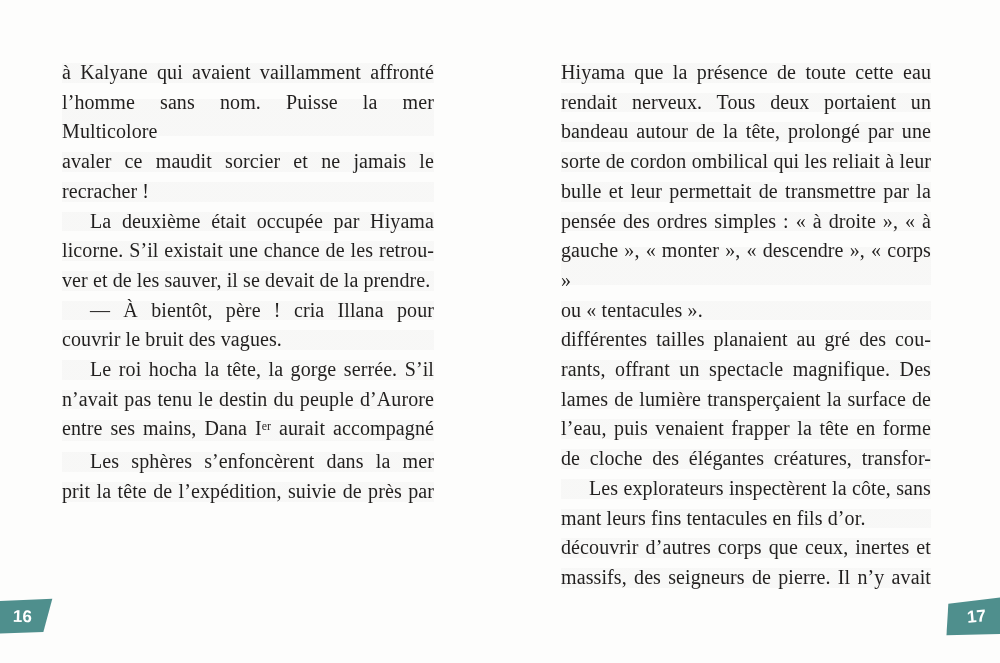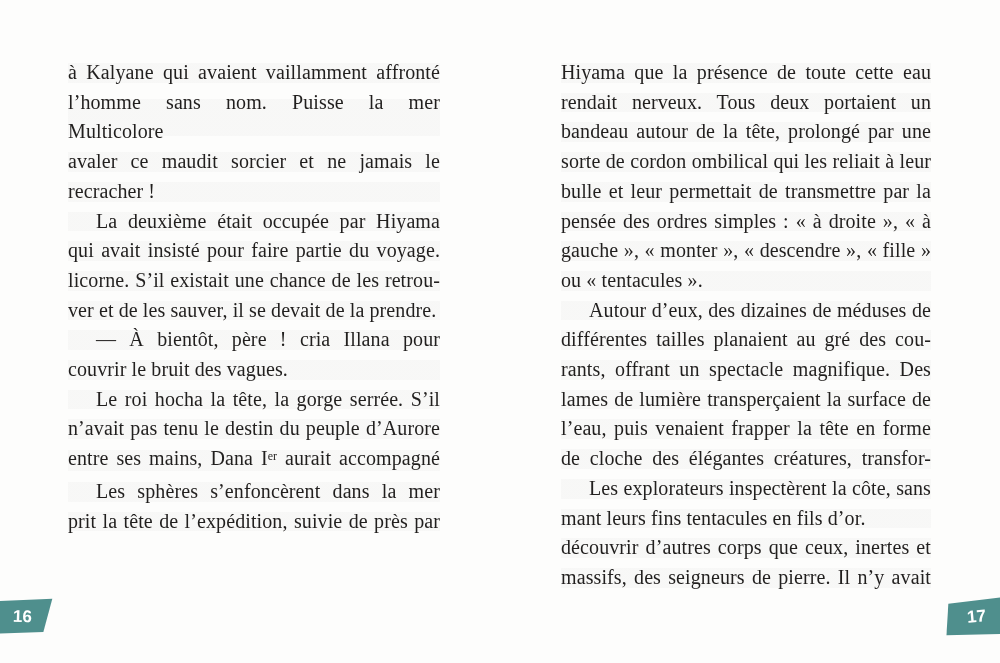"à Kalyane qui avaient vaillamment" #left-col { left: 68px -> 62px }
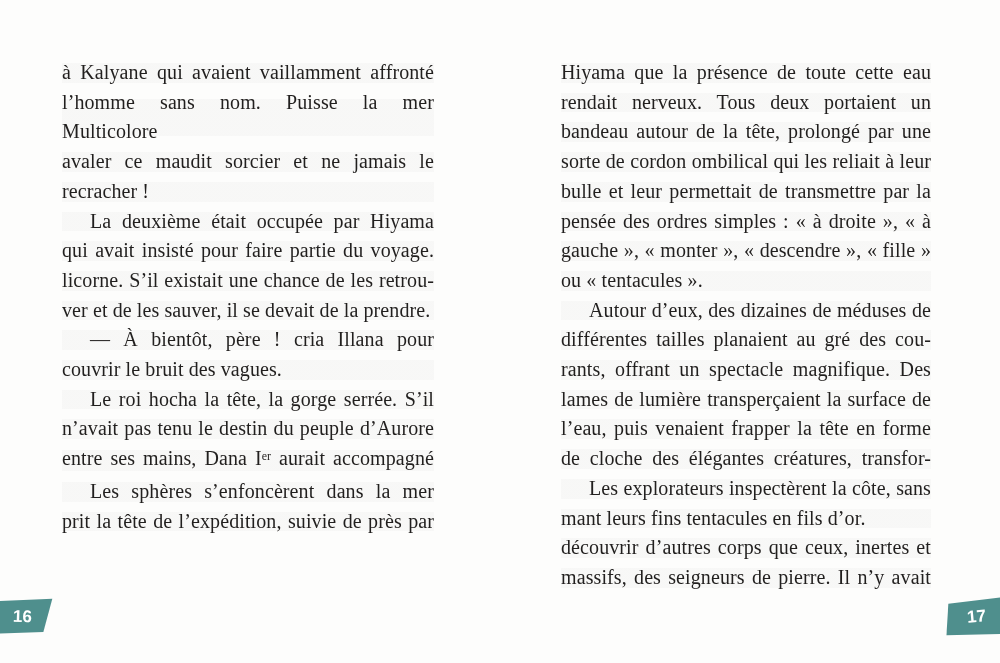"qui avait insisté pour faire" div.line { html: <div>qui avait insisté pour faire partie du voyage.</div> -> none }
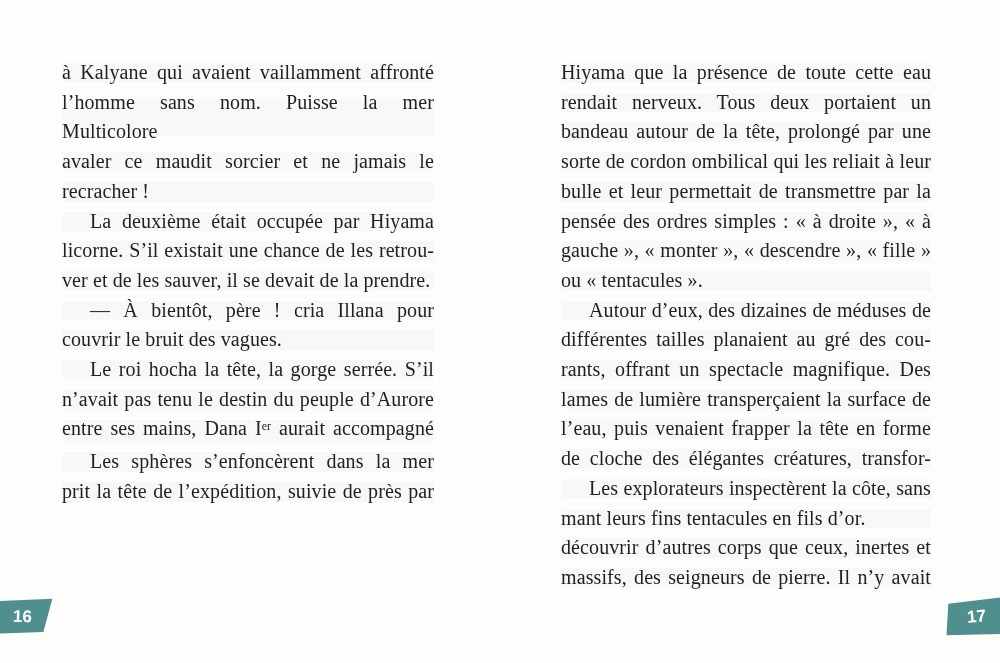"gauche », « monter »," div.line { text: fille -> corps }
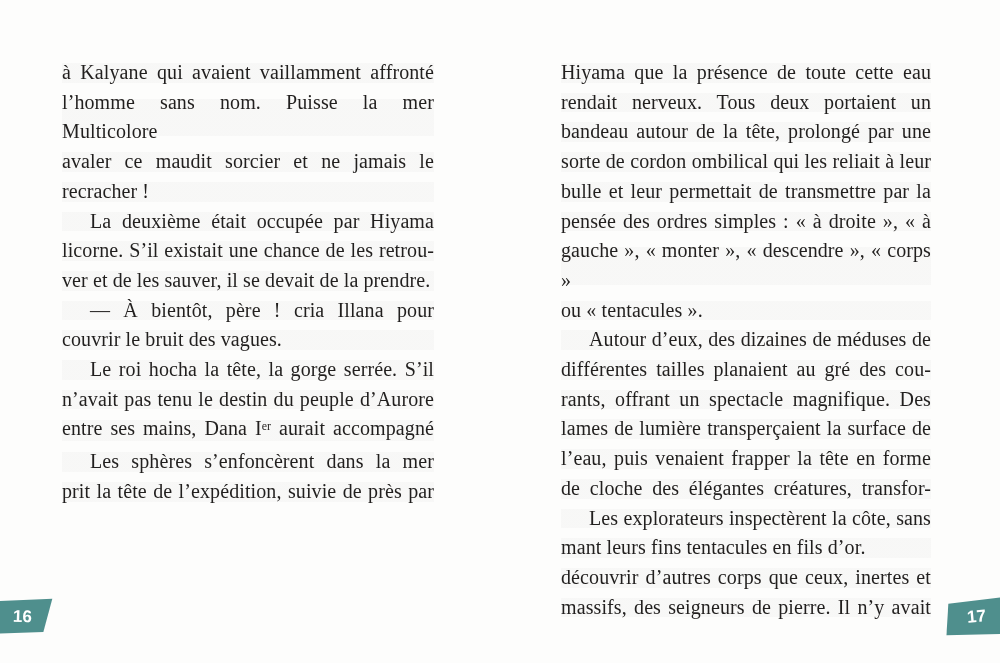"Autour d’eux, des dizaines de" div.line { html: <div>Autour d’eux, des dizaines de méduses de</div> -> none }
